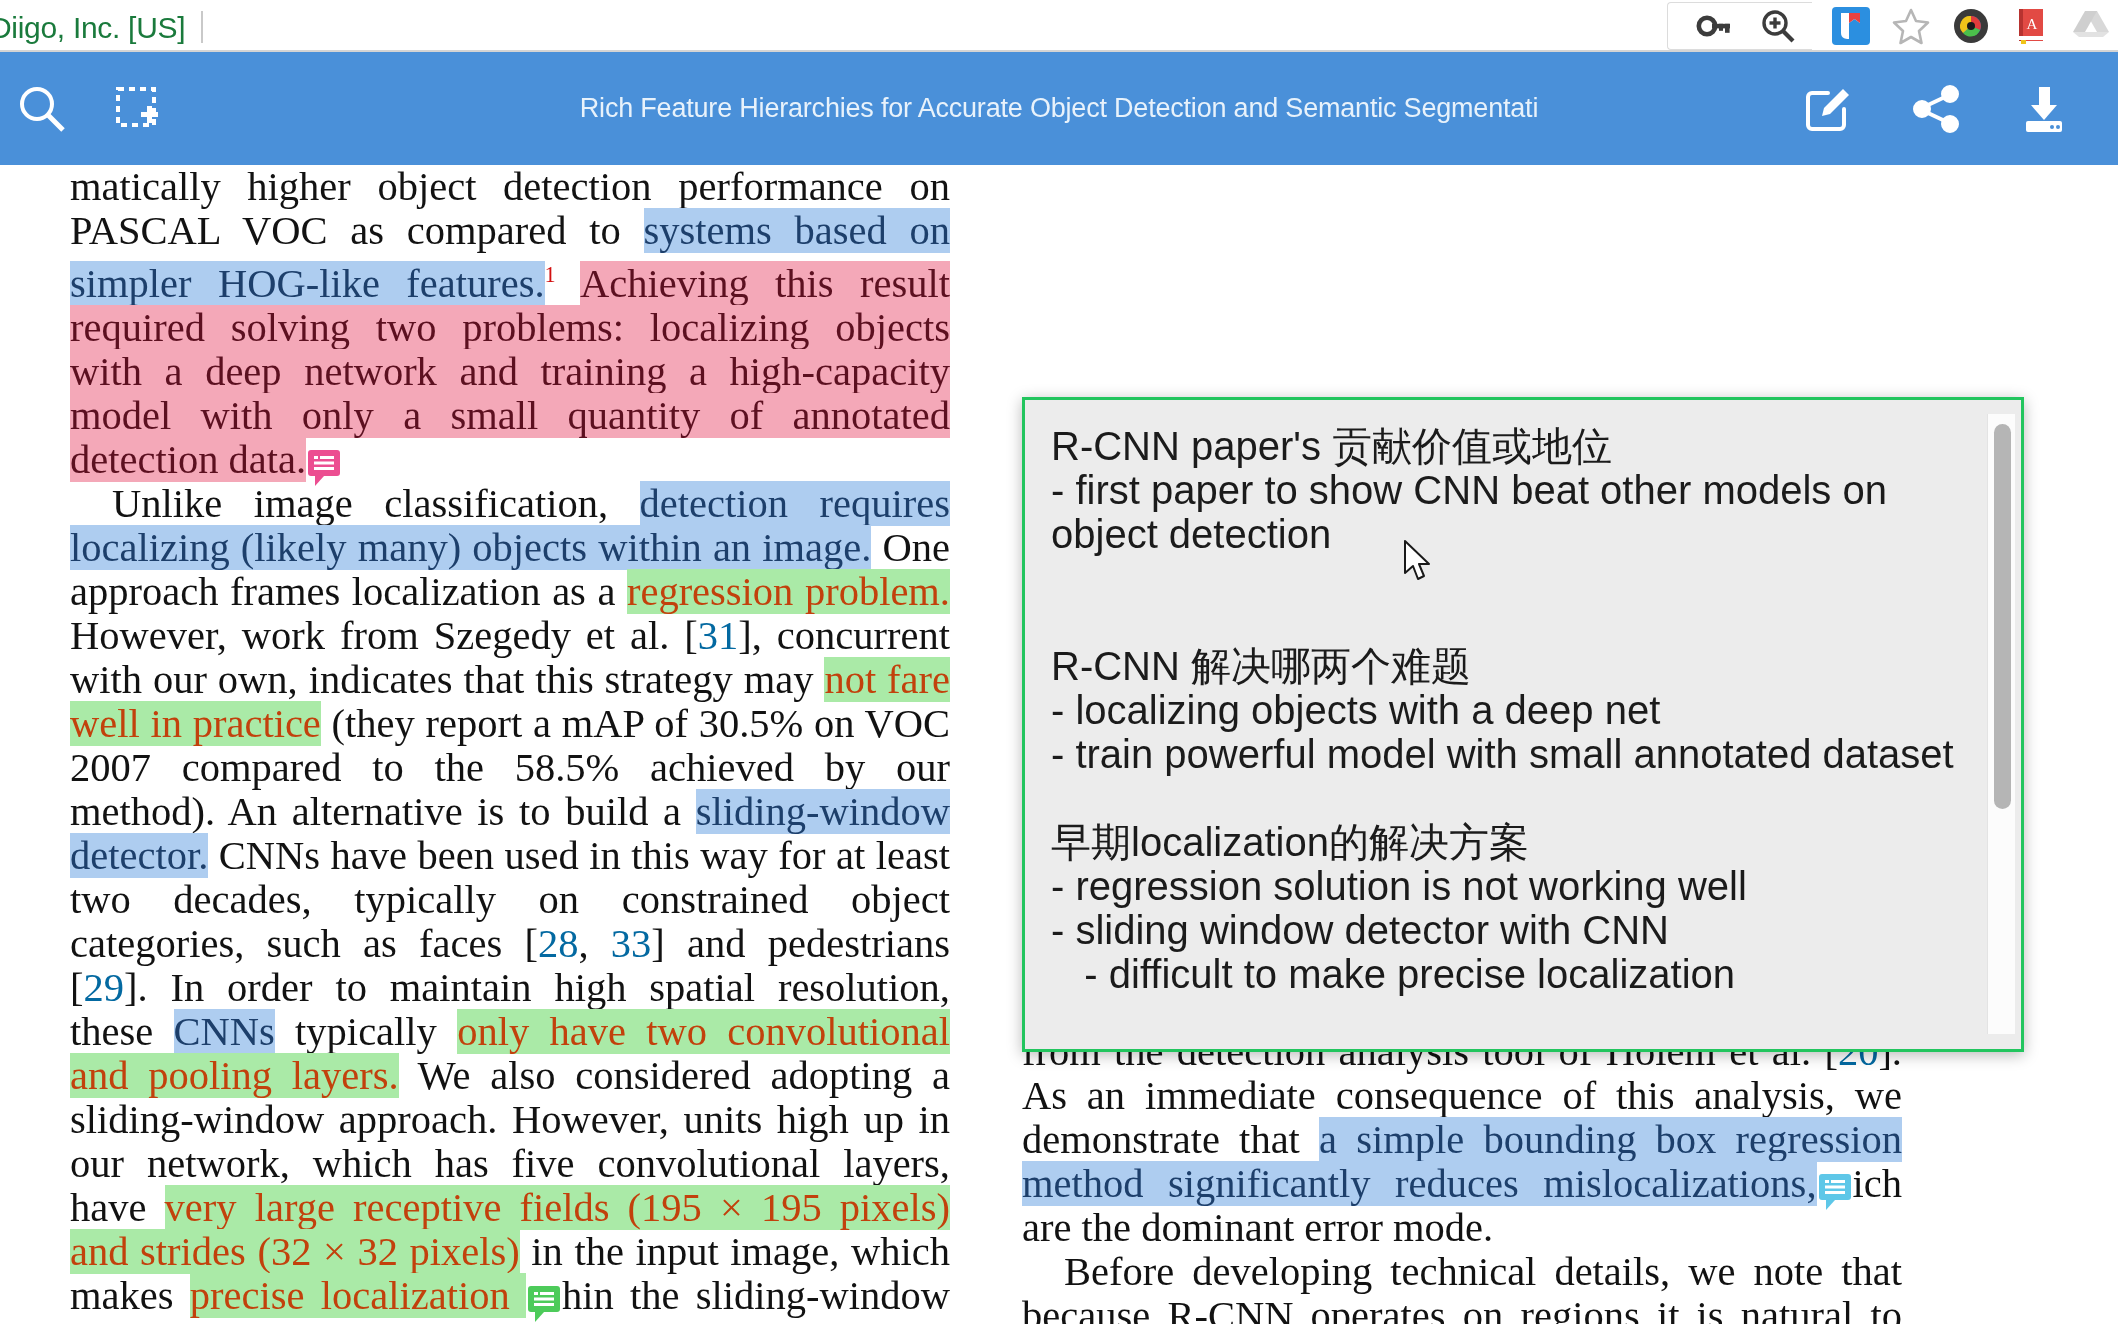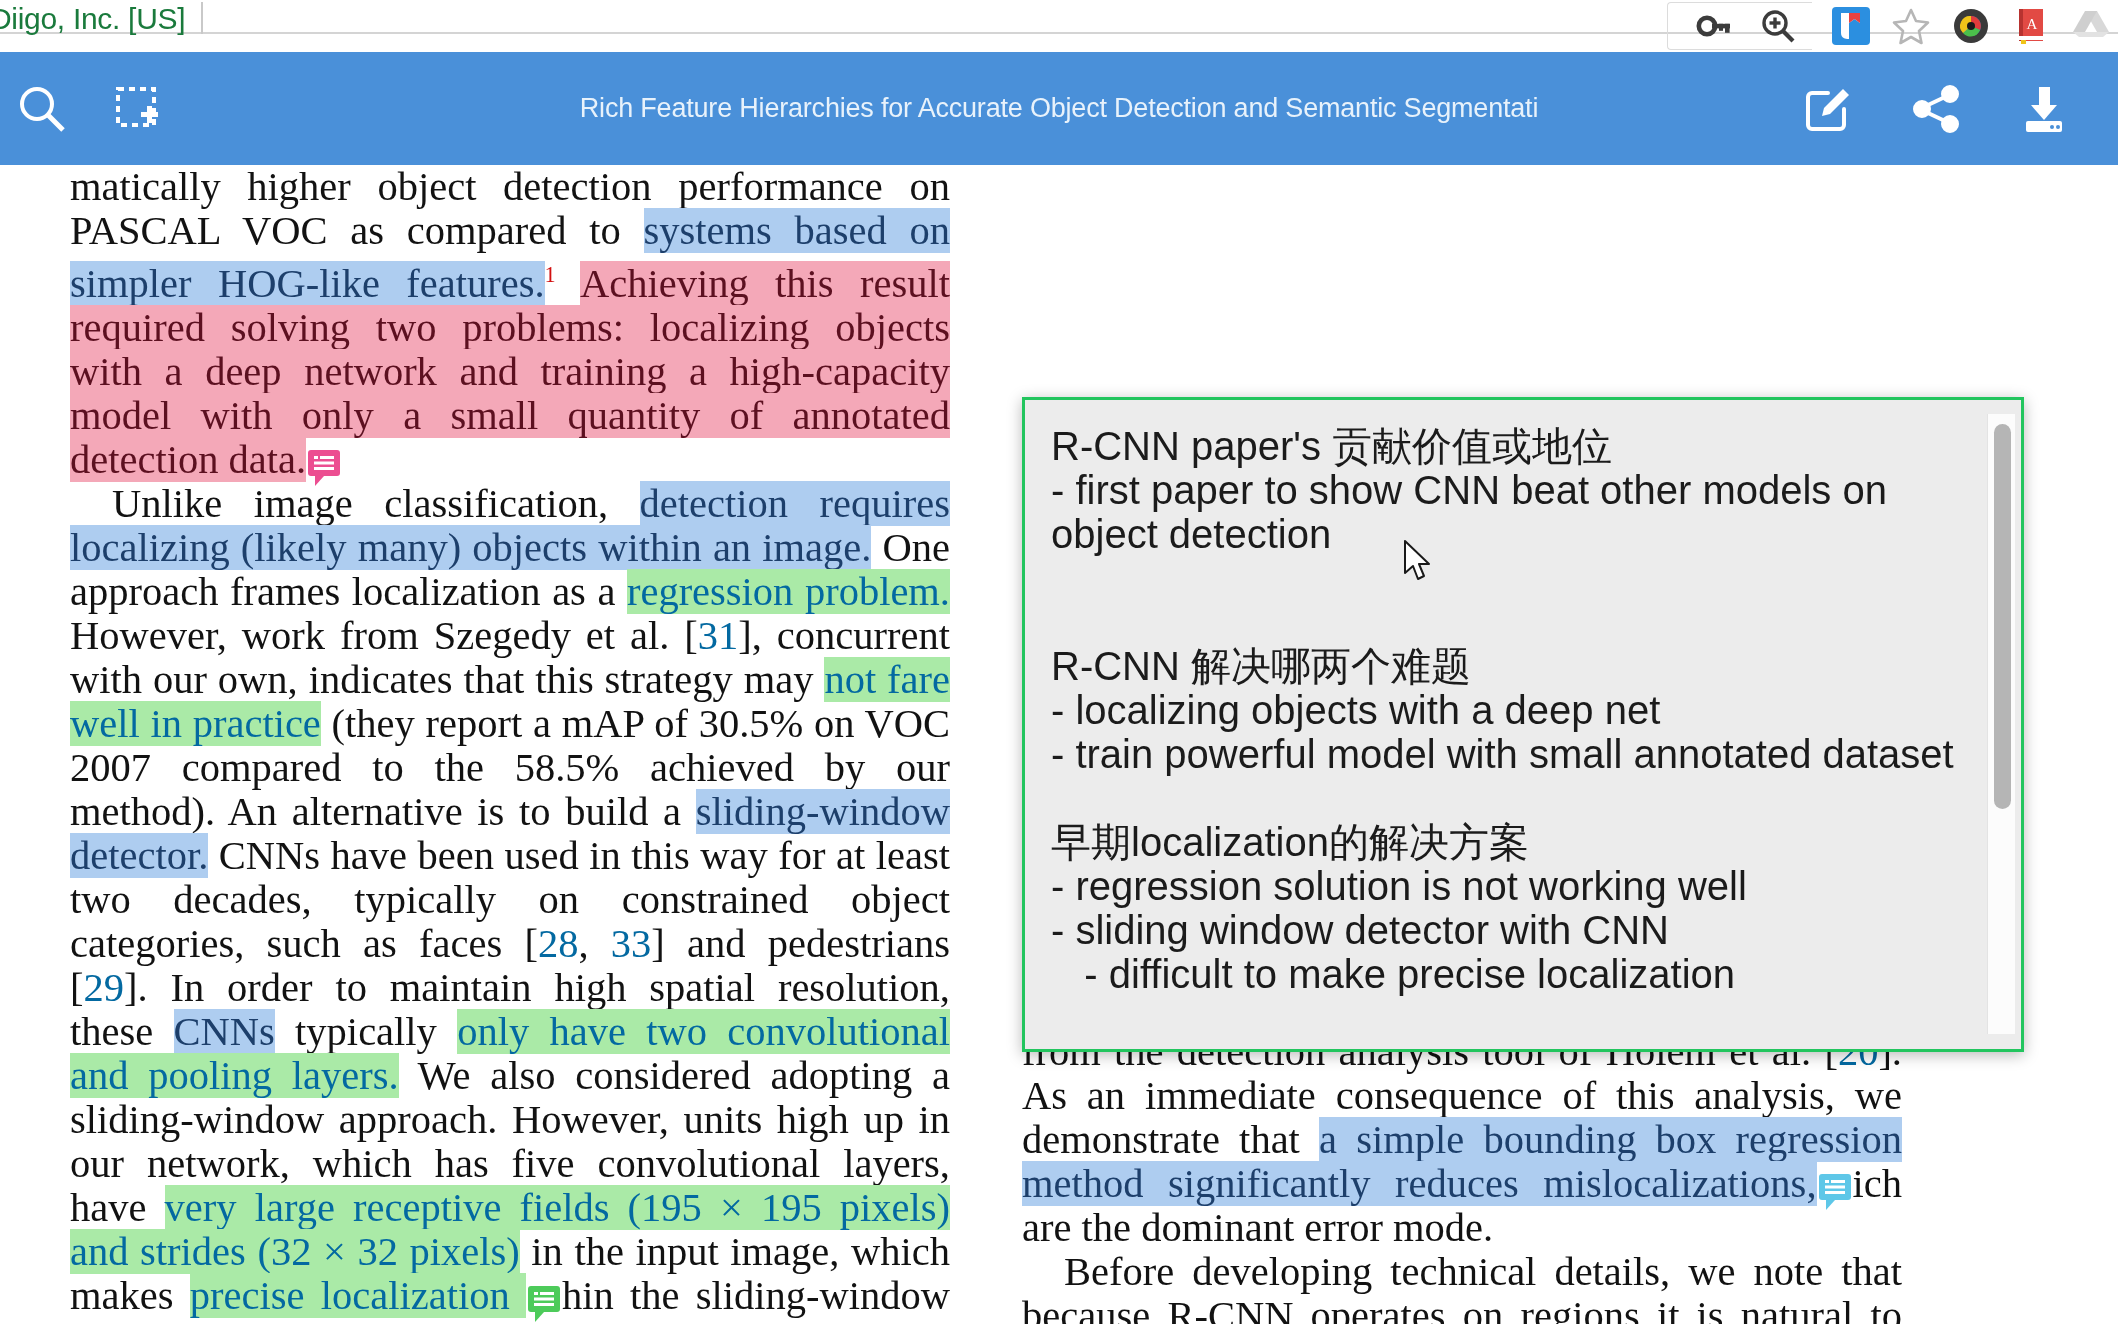"Diigo, Inc. [US]" #browser-bar { height: 34px -> 52px }
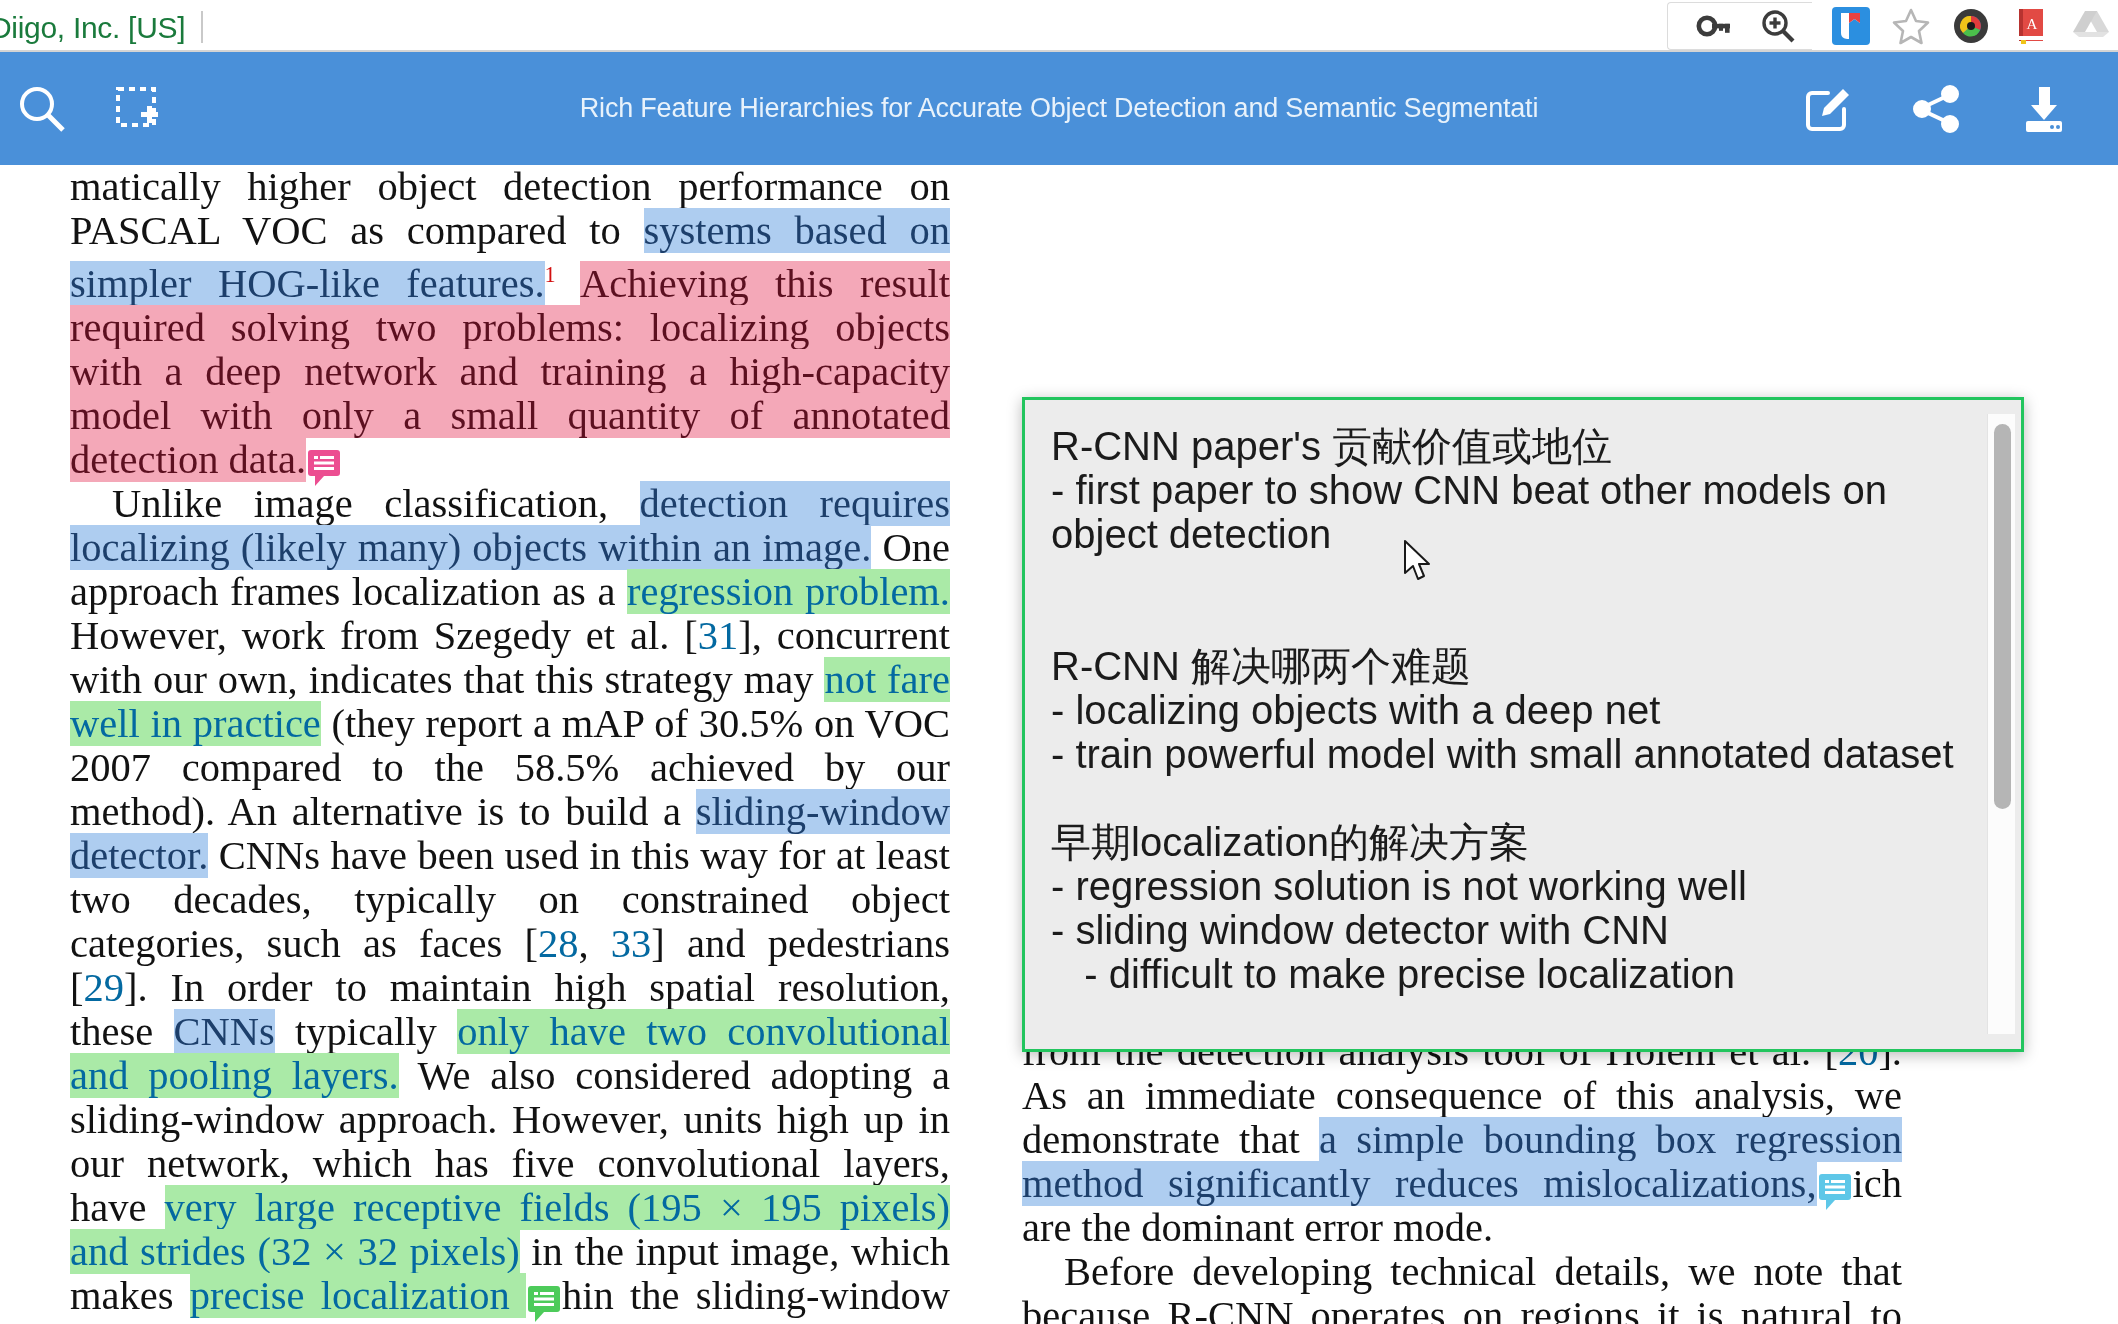"regression problem." .hl-green { color: #0369a1 -> #c2410c }
